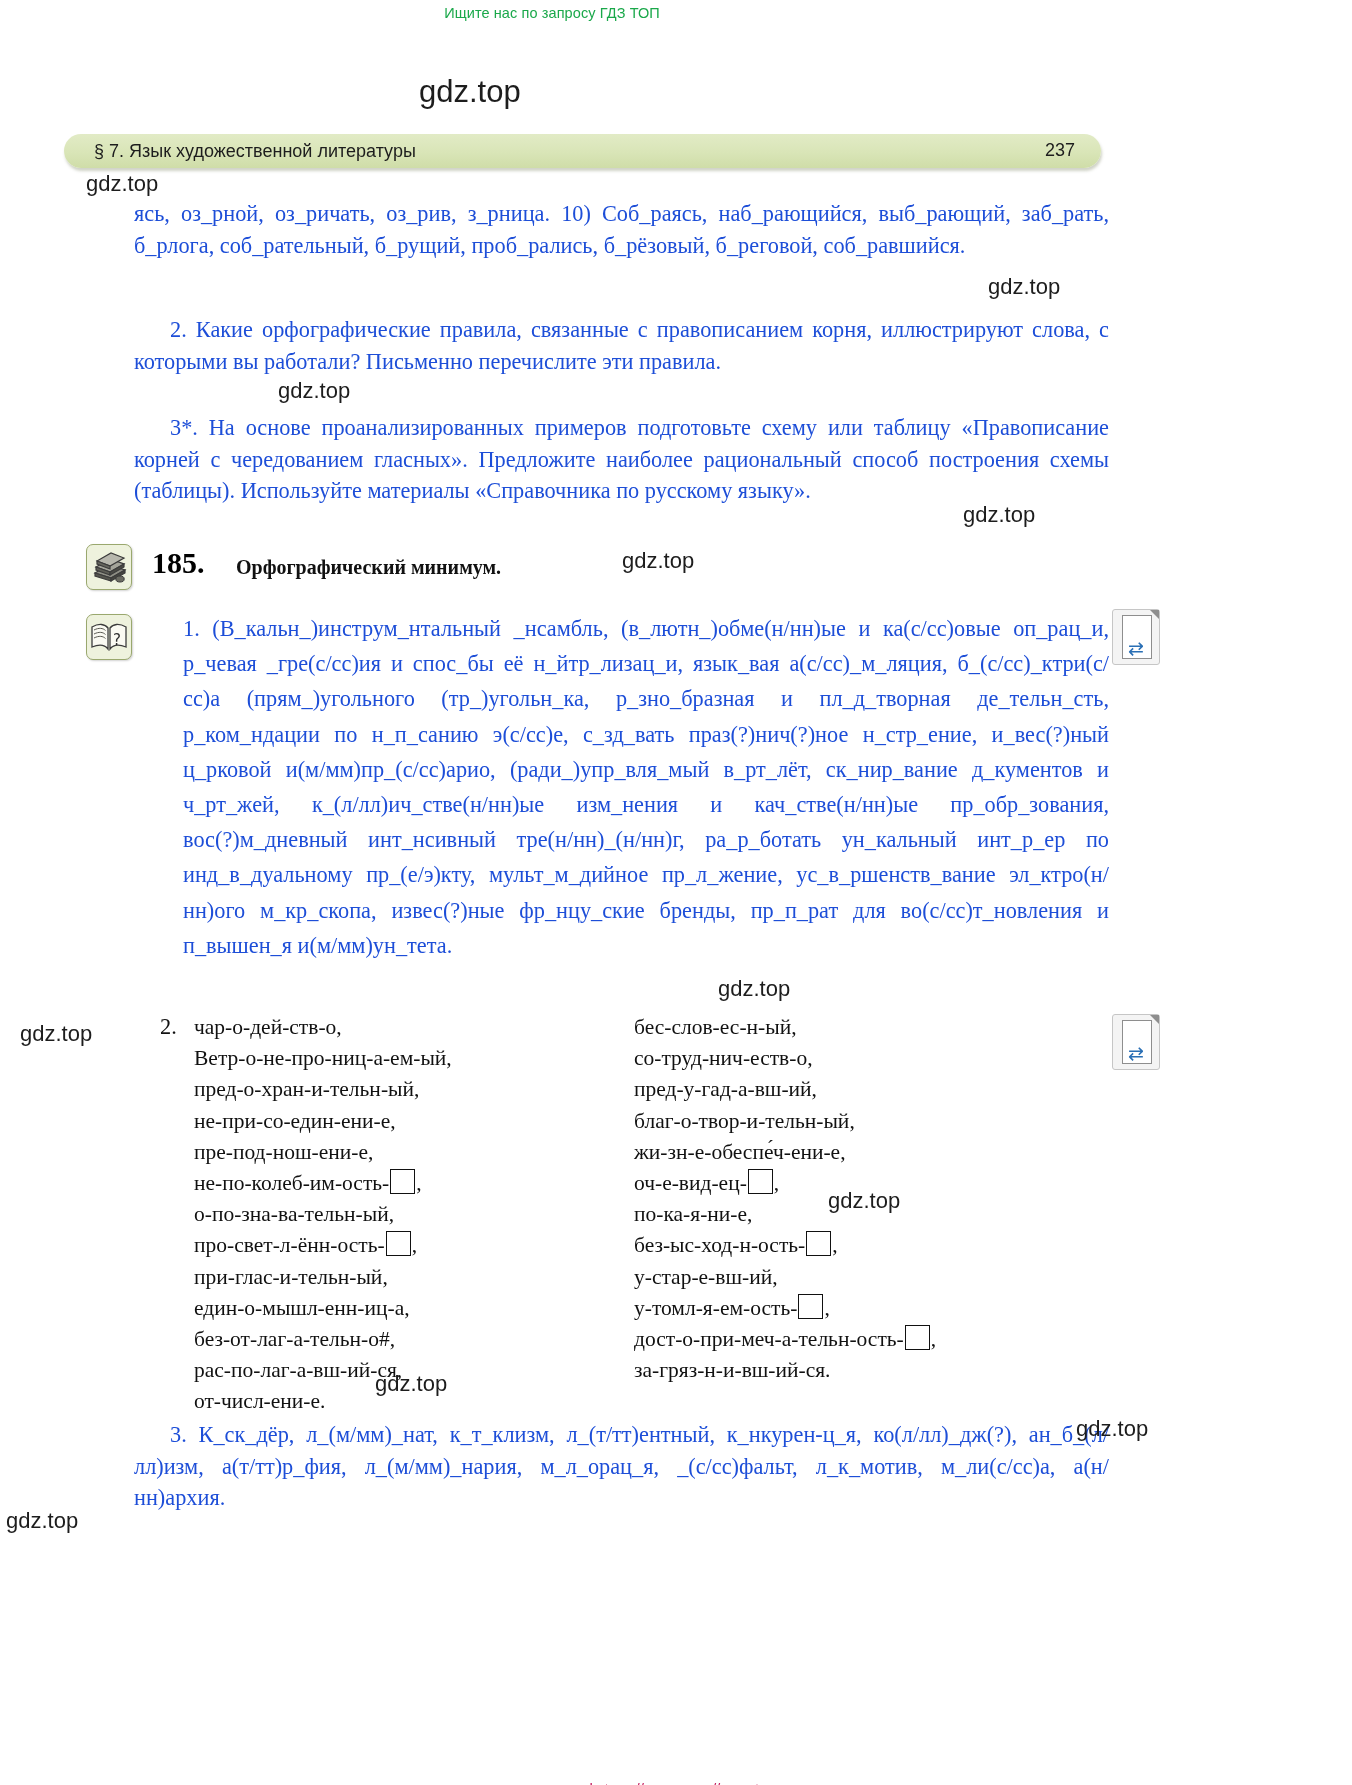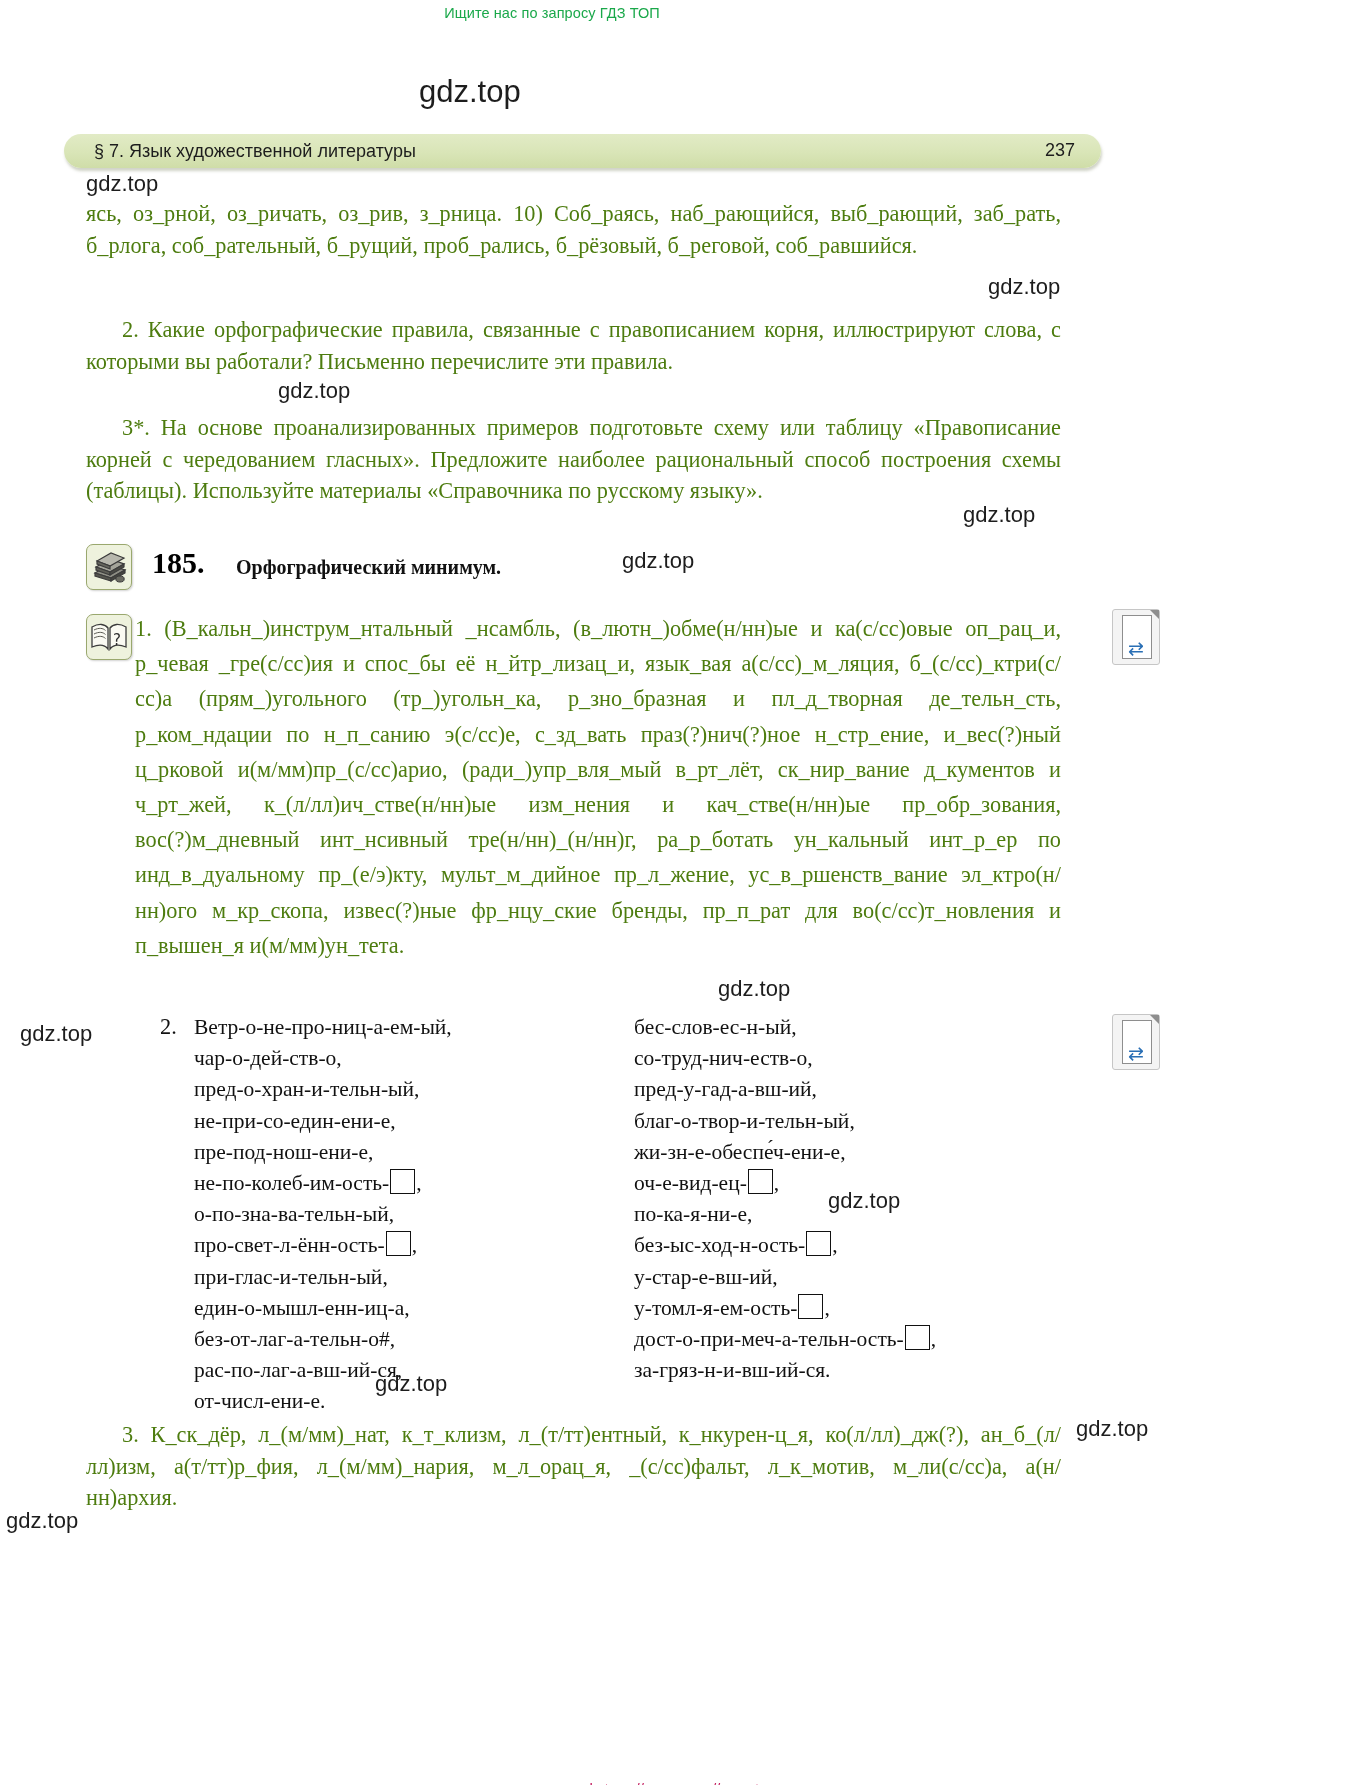"ясь, оз_рной, оз_ричать, оз_рив," .para { color: #4d7c0f -> #1d4ed8; margin-left: none -> 48px }
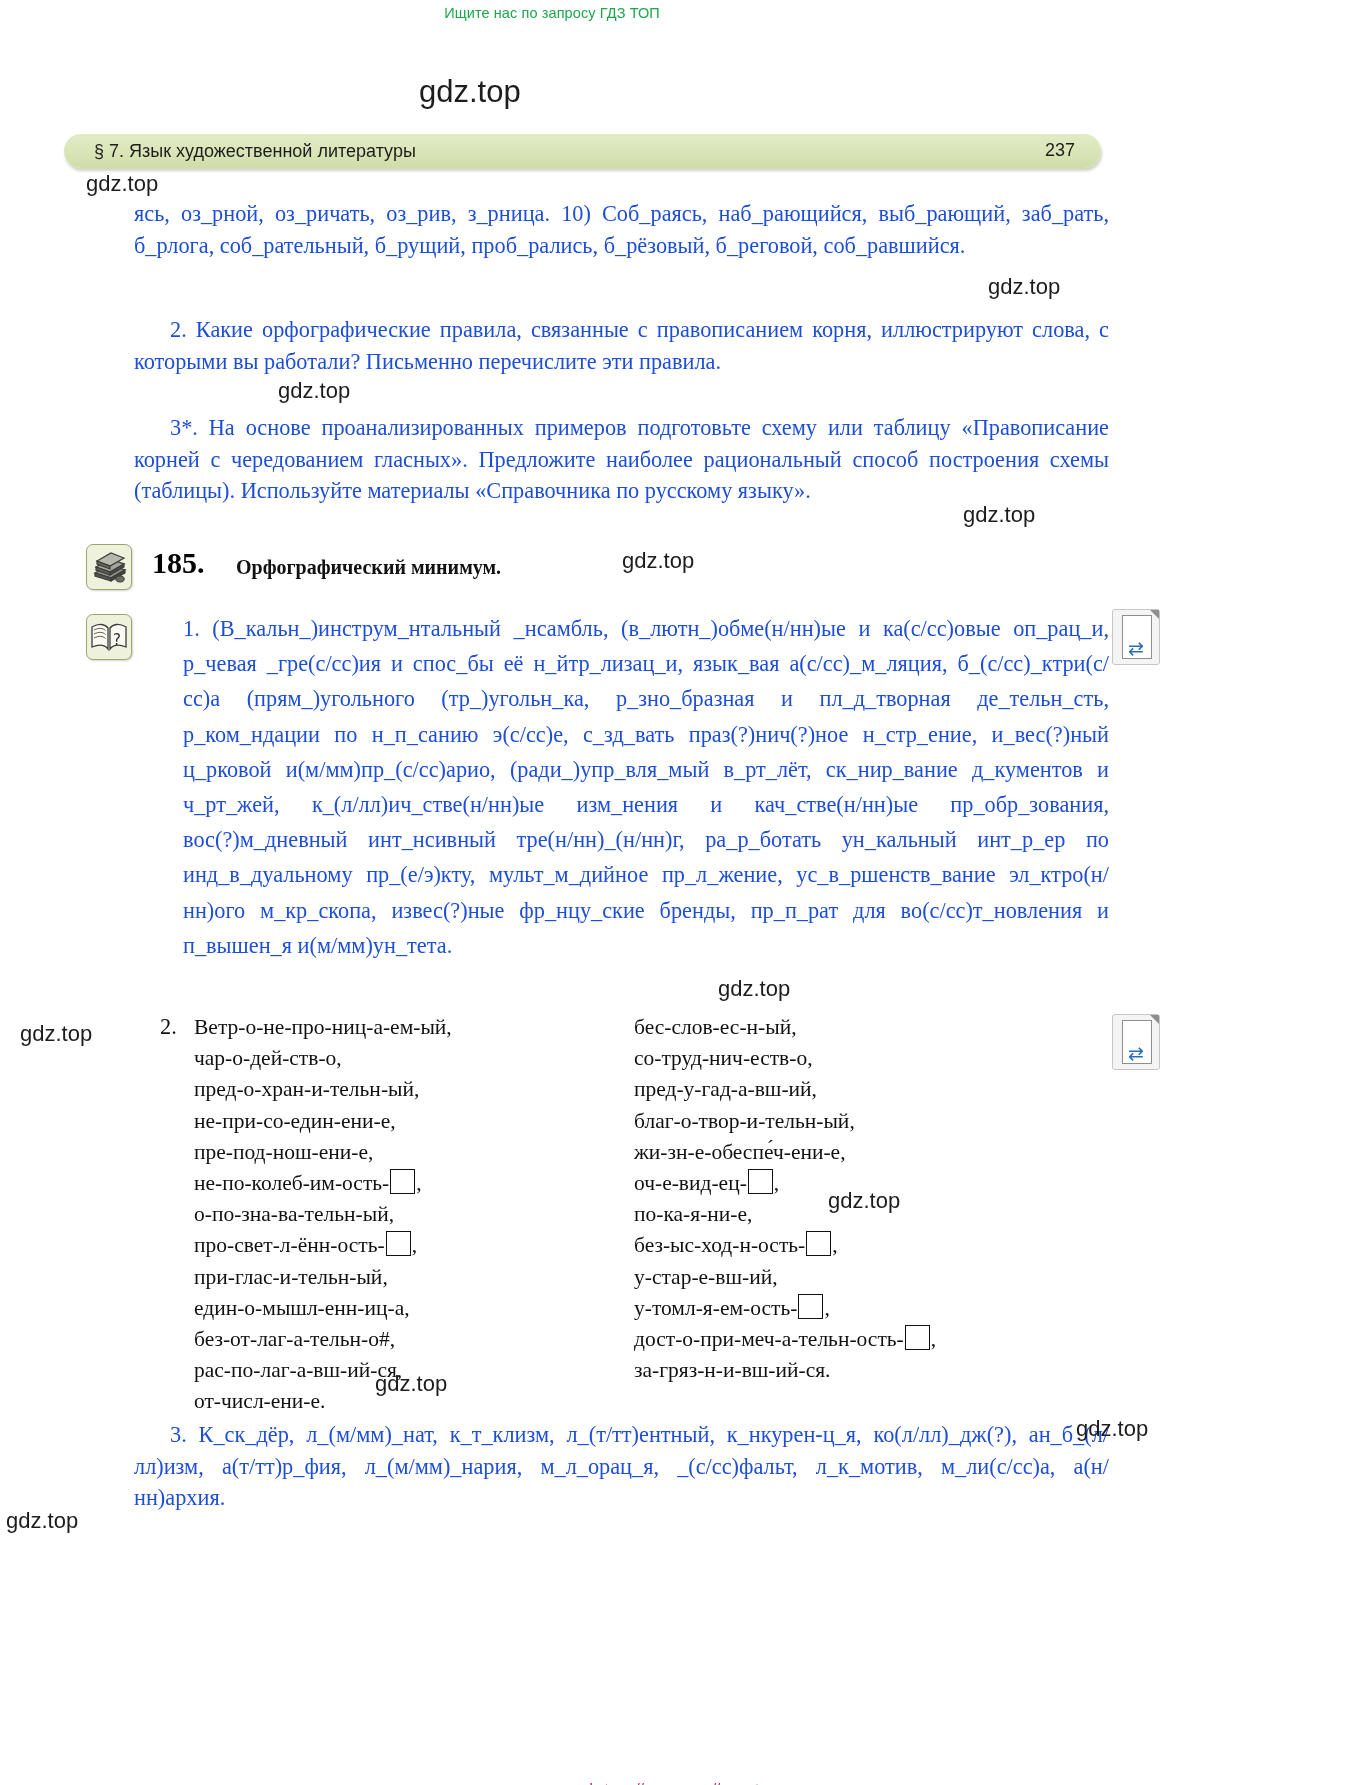"Ветр-о-не-про-ниц-а-ем-ый," div { order: before "чар-о-дей-ств-о," -> after "чар-о-дей-ств-о," }
